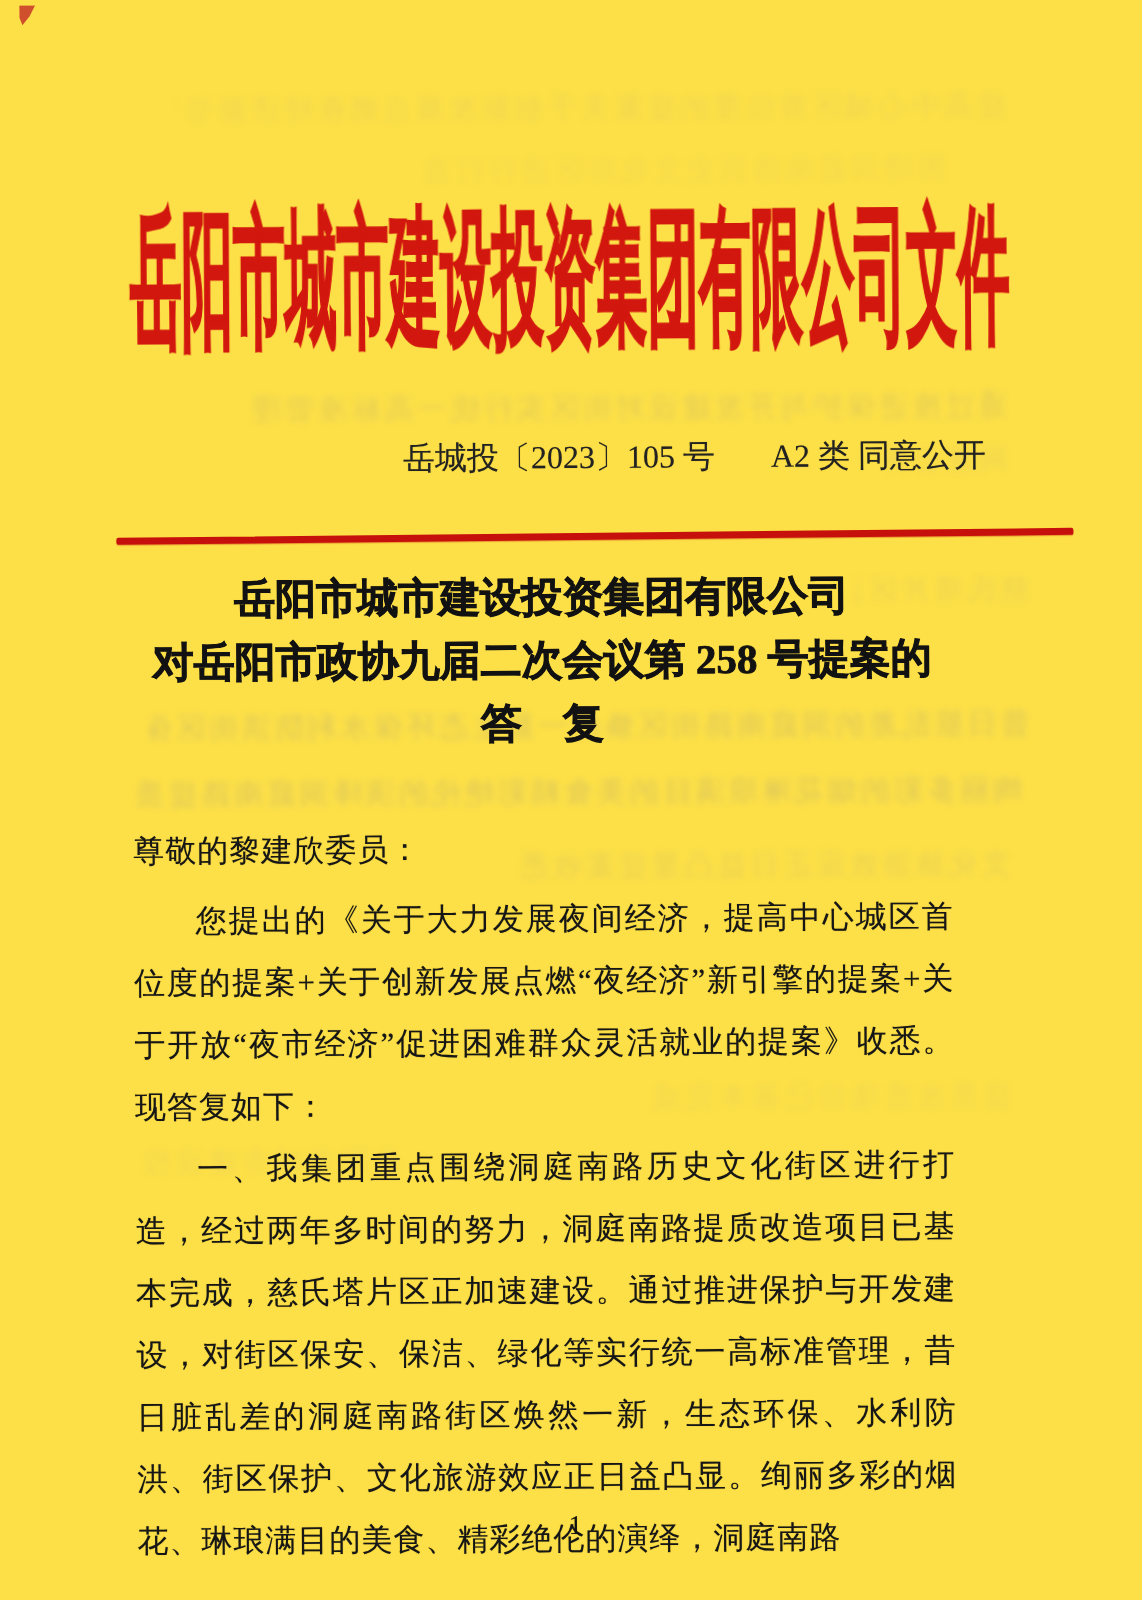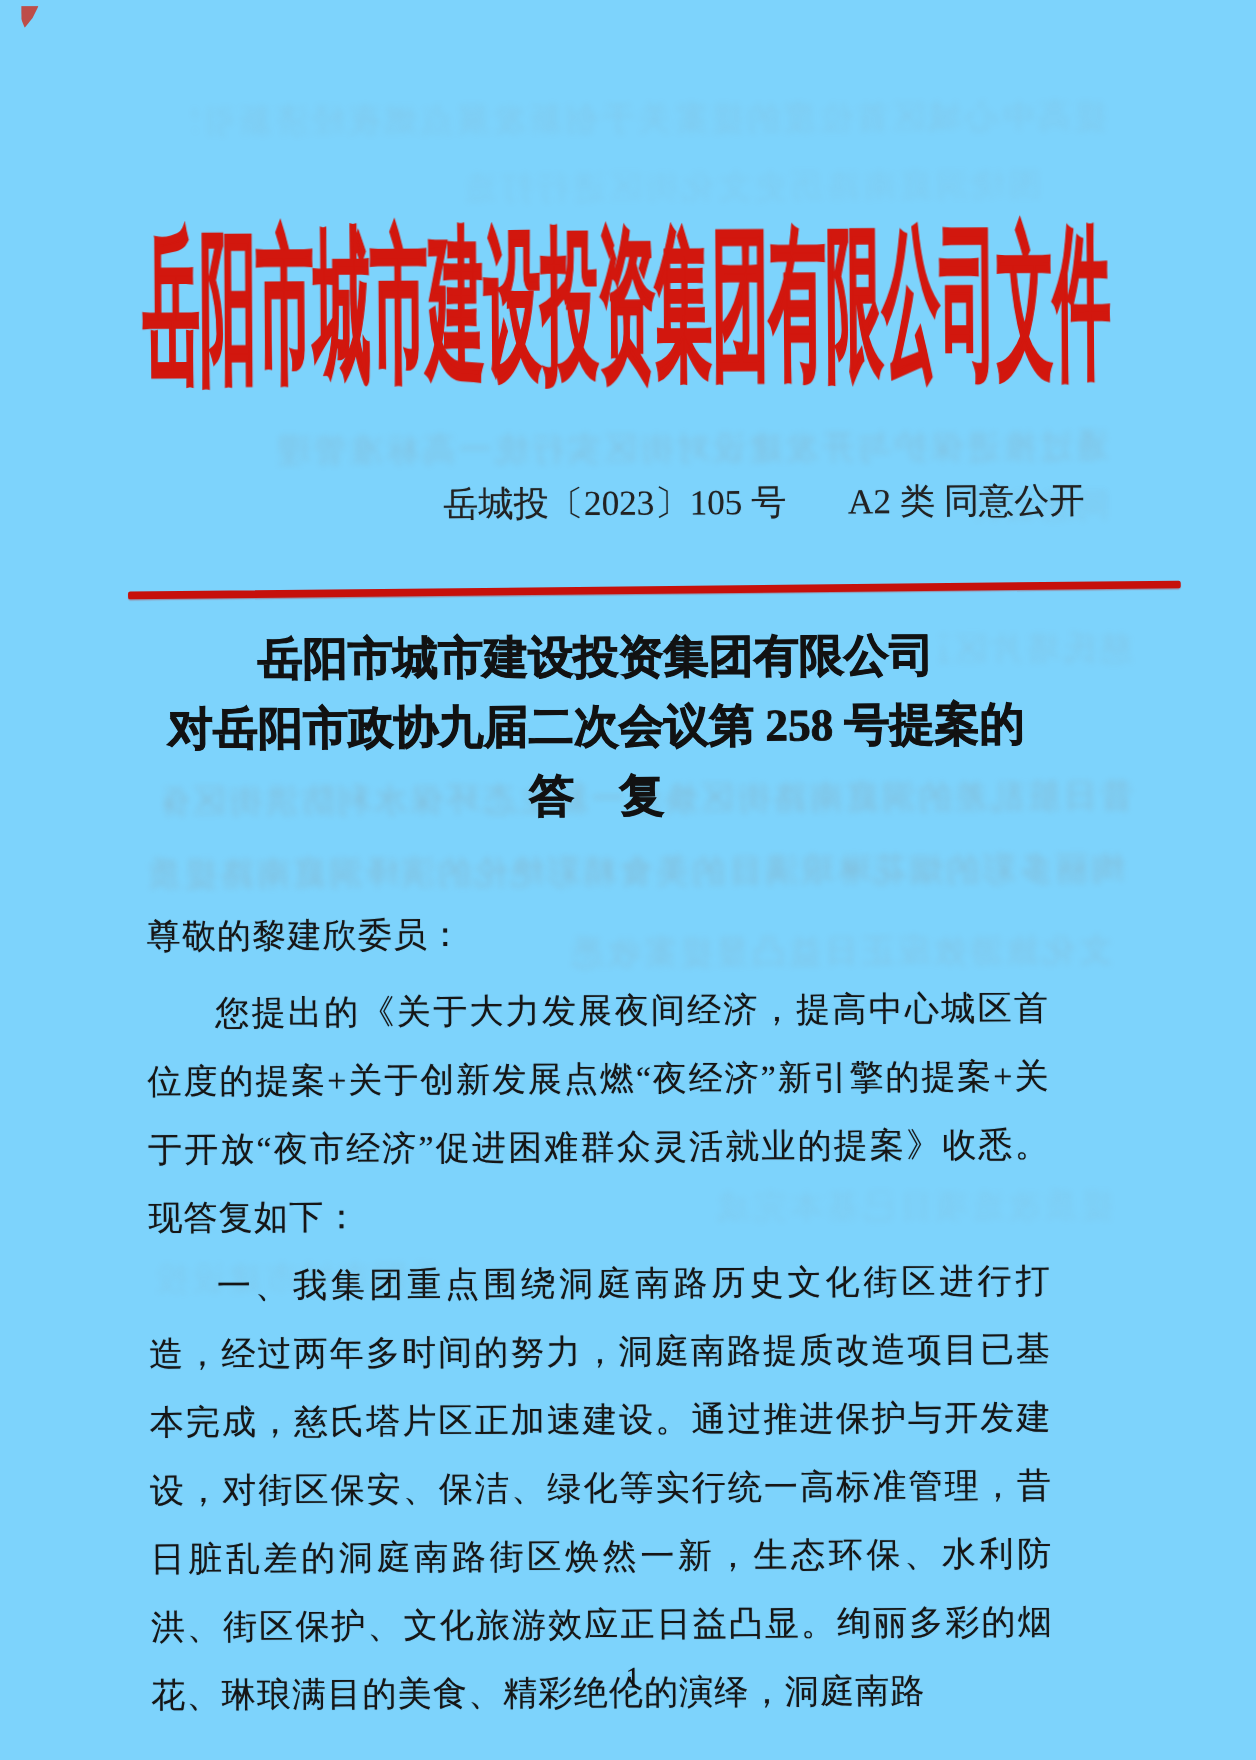"岳阳市城市建设投资集团有限公司文件" .page { background: #7dd3fc -> #fde047 }
